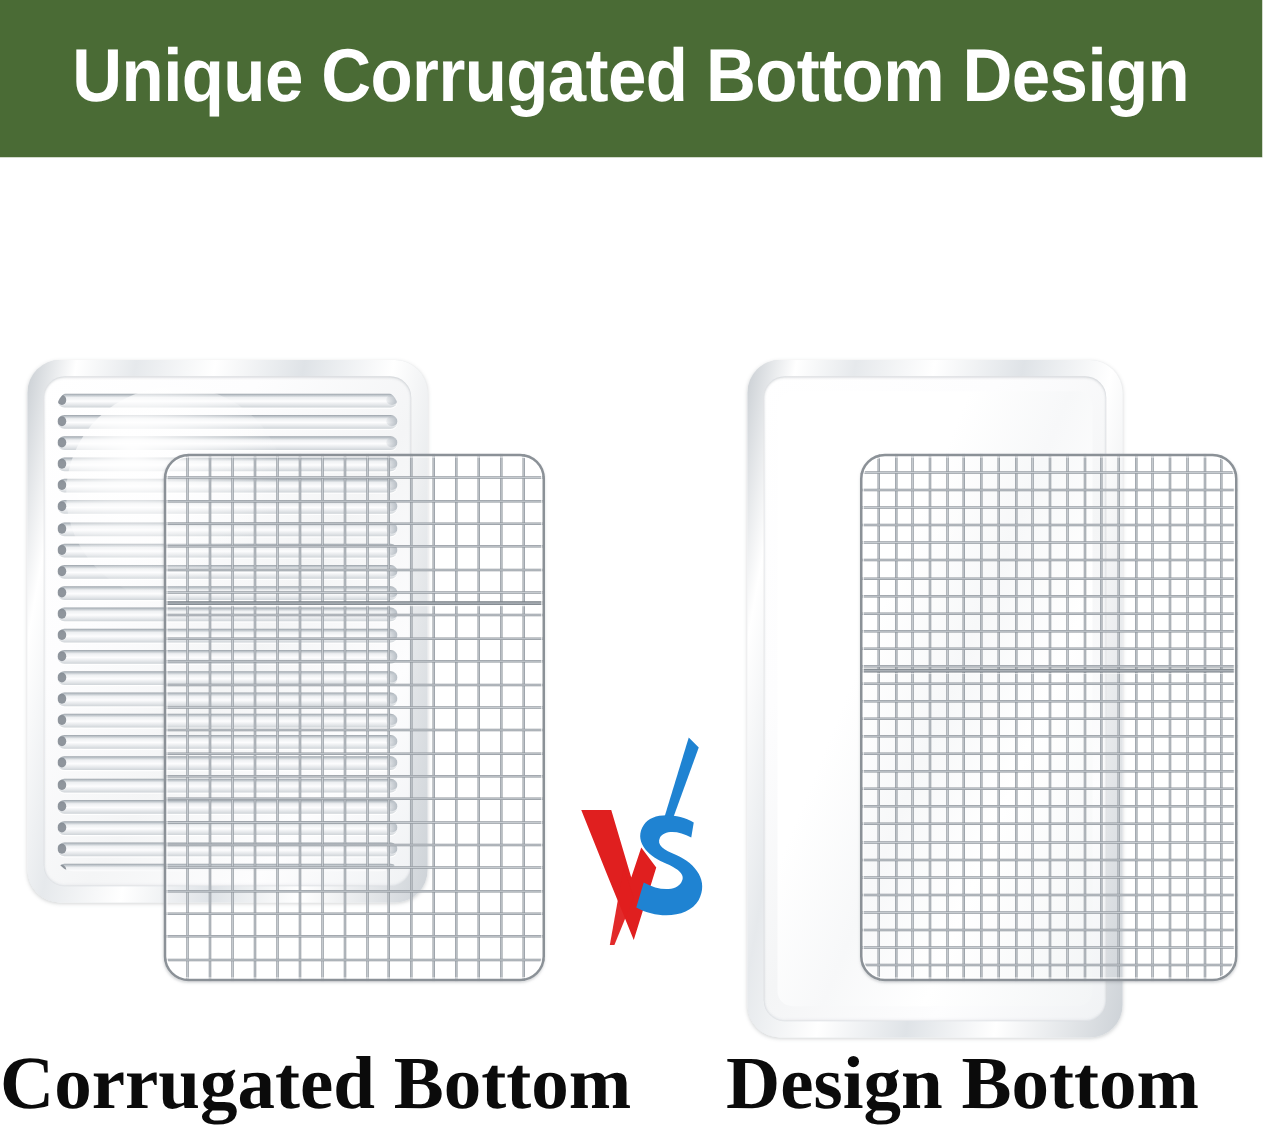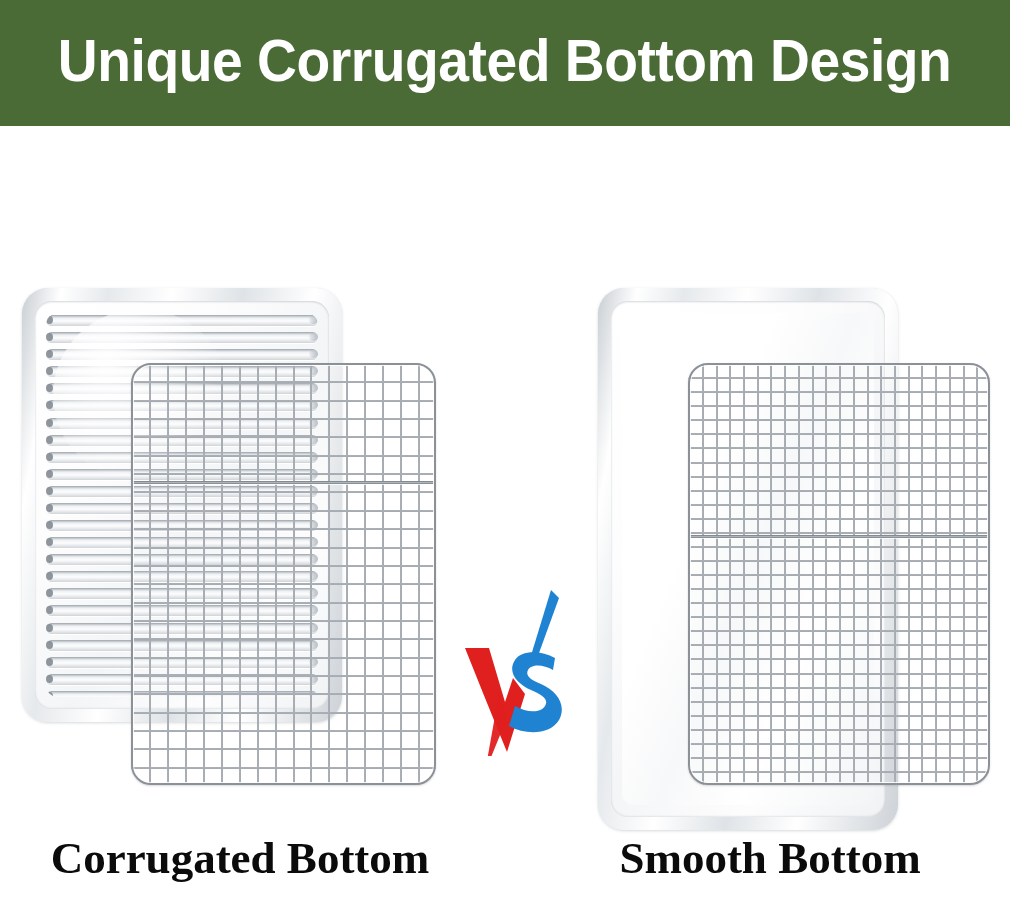"Corrugated Bottom" .caption { font-size: 45px -> 60px }
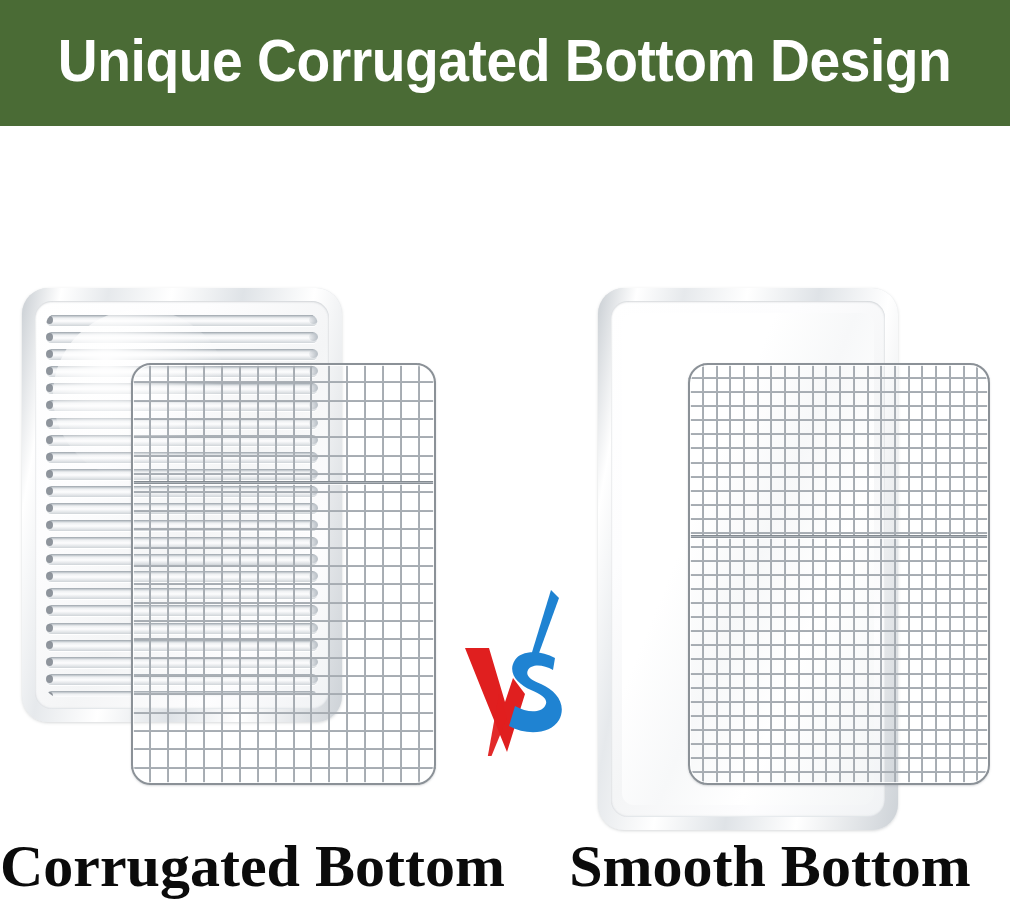"Smooth Bottom" div.caption { text: Smooth -> Design }
